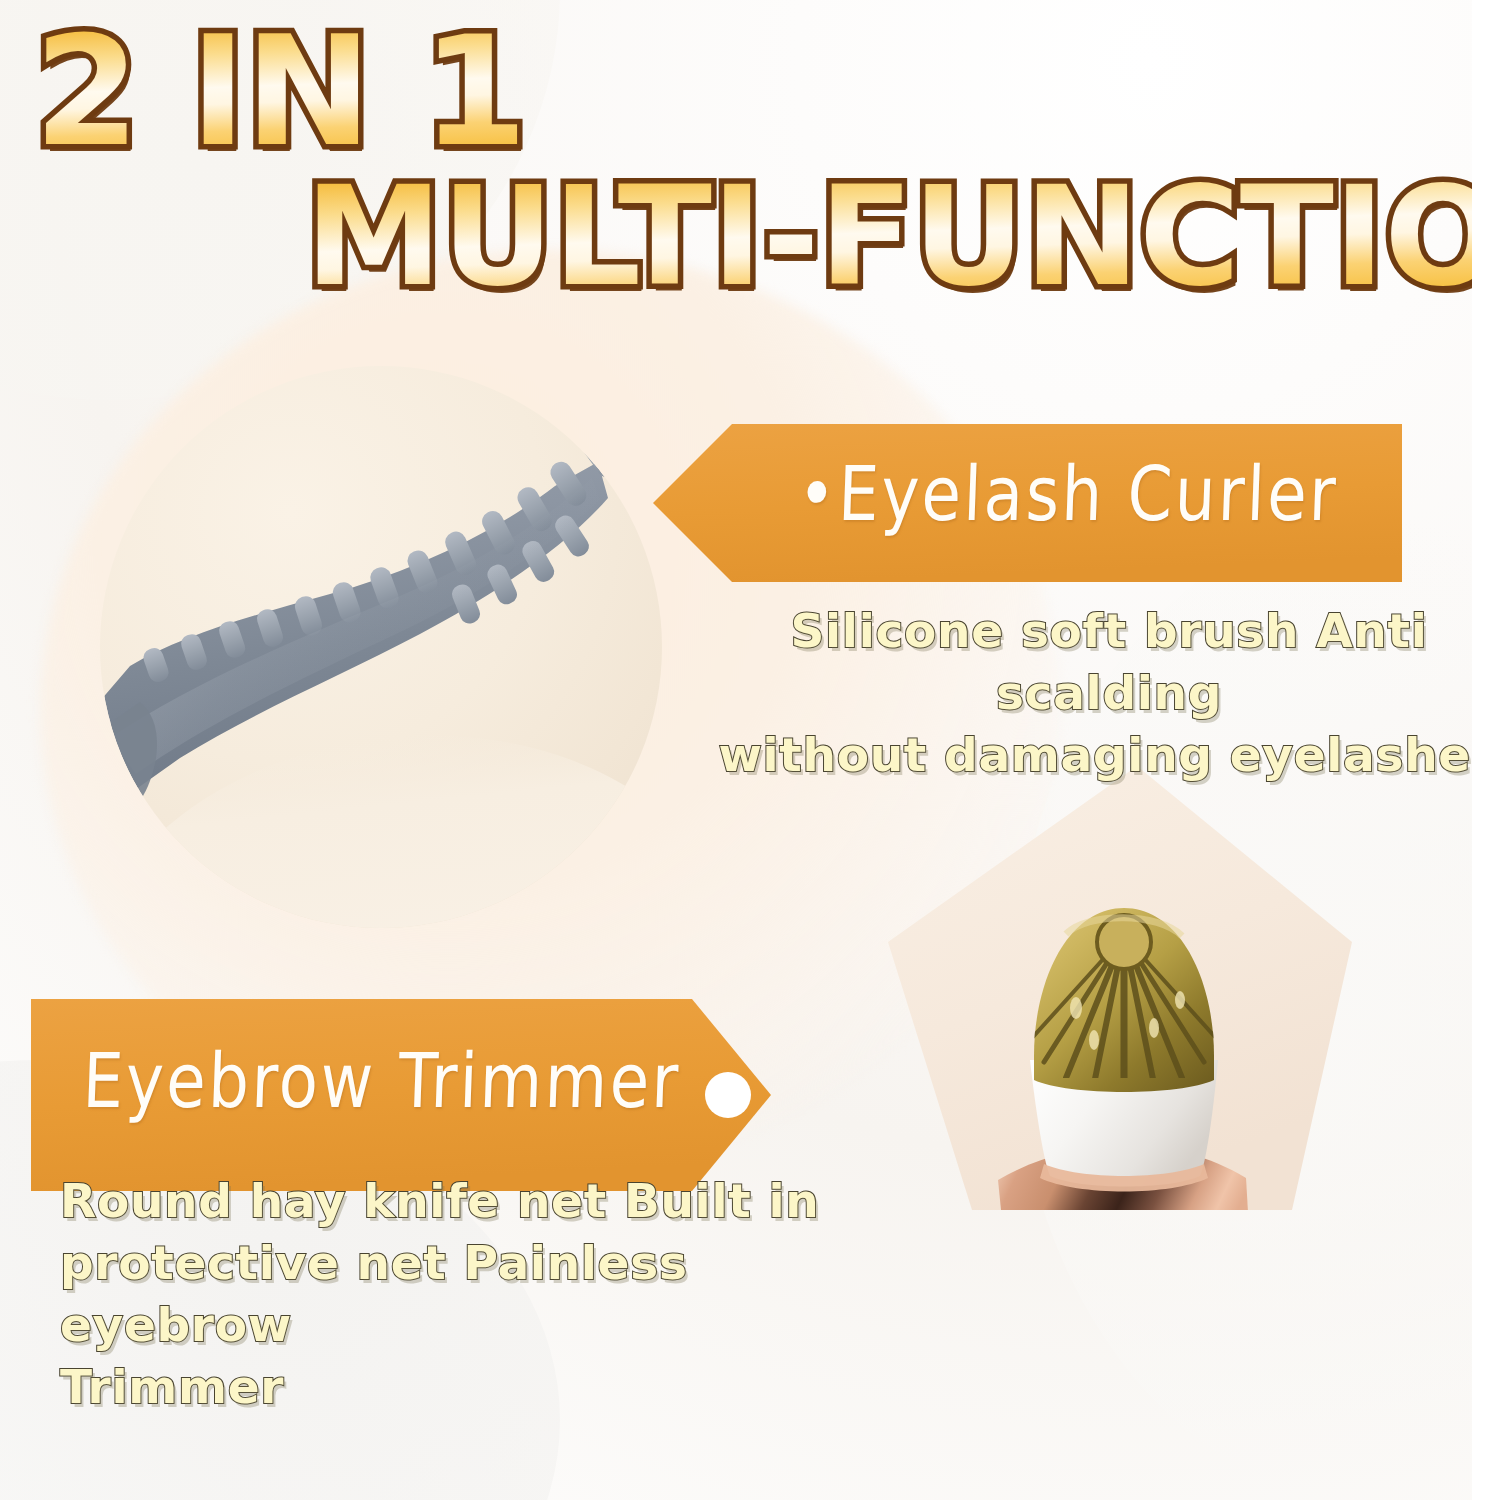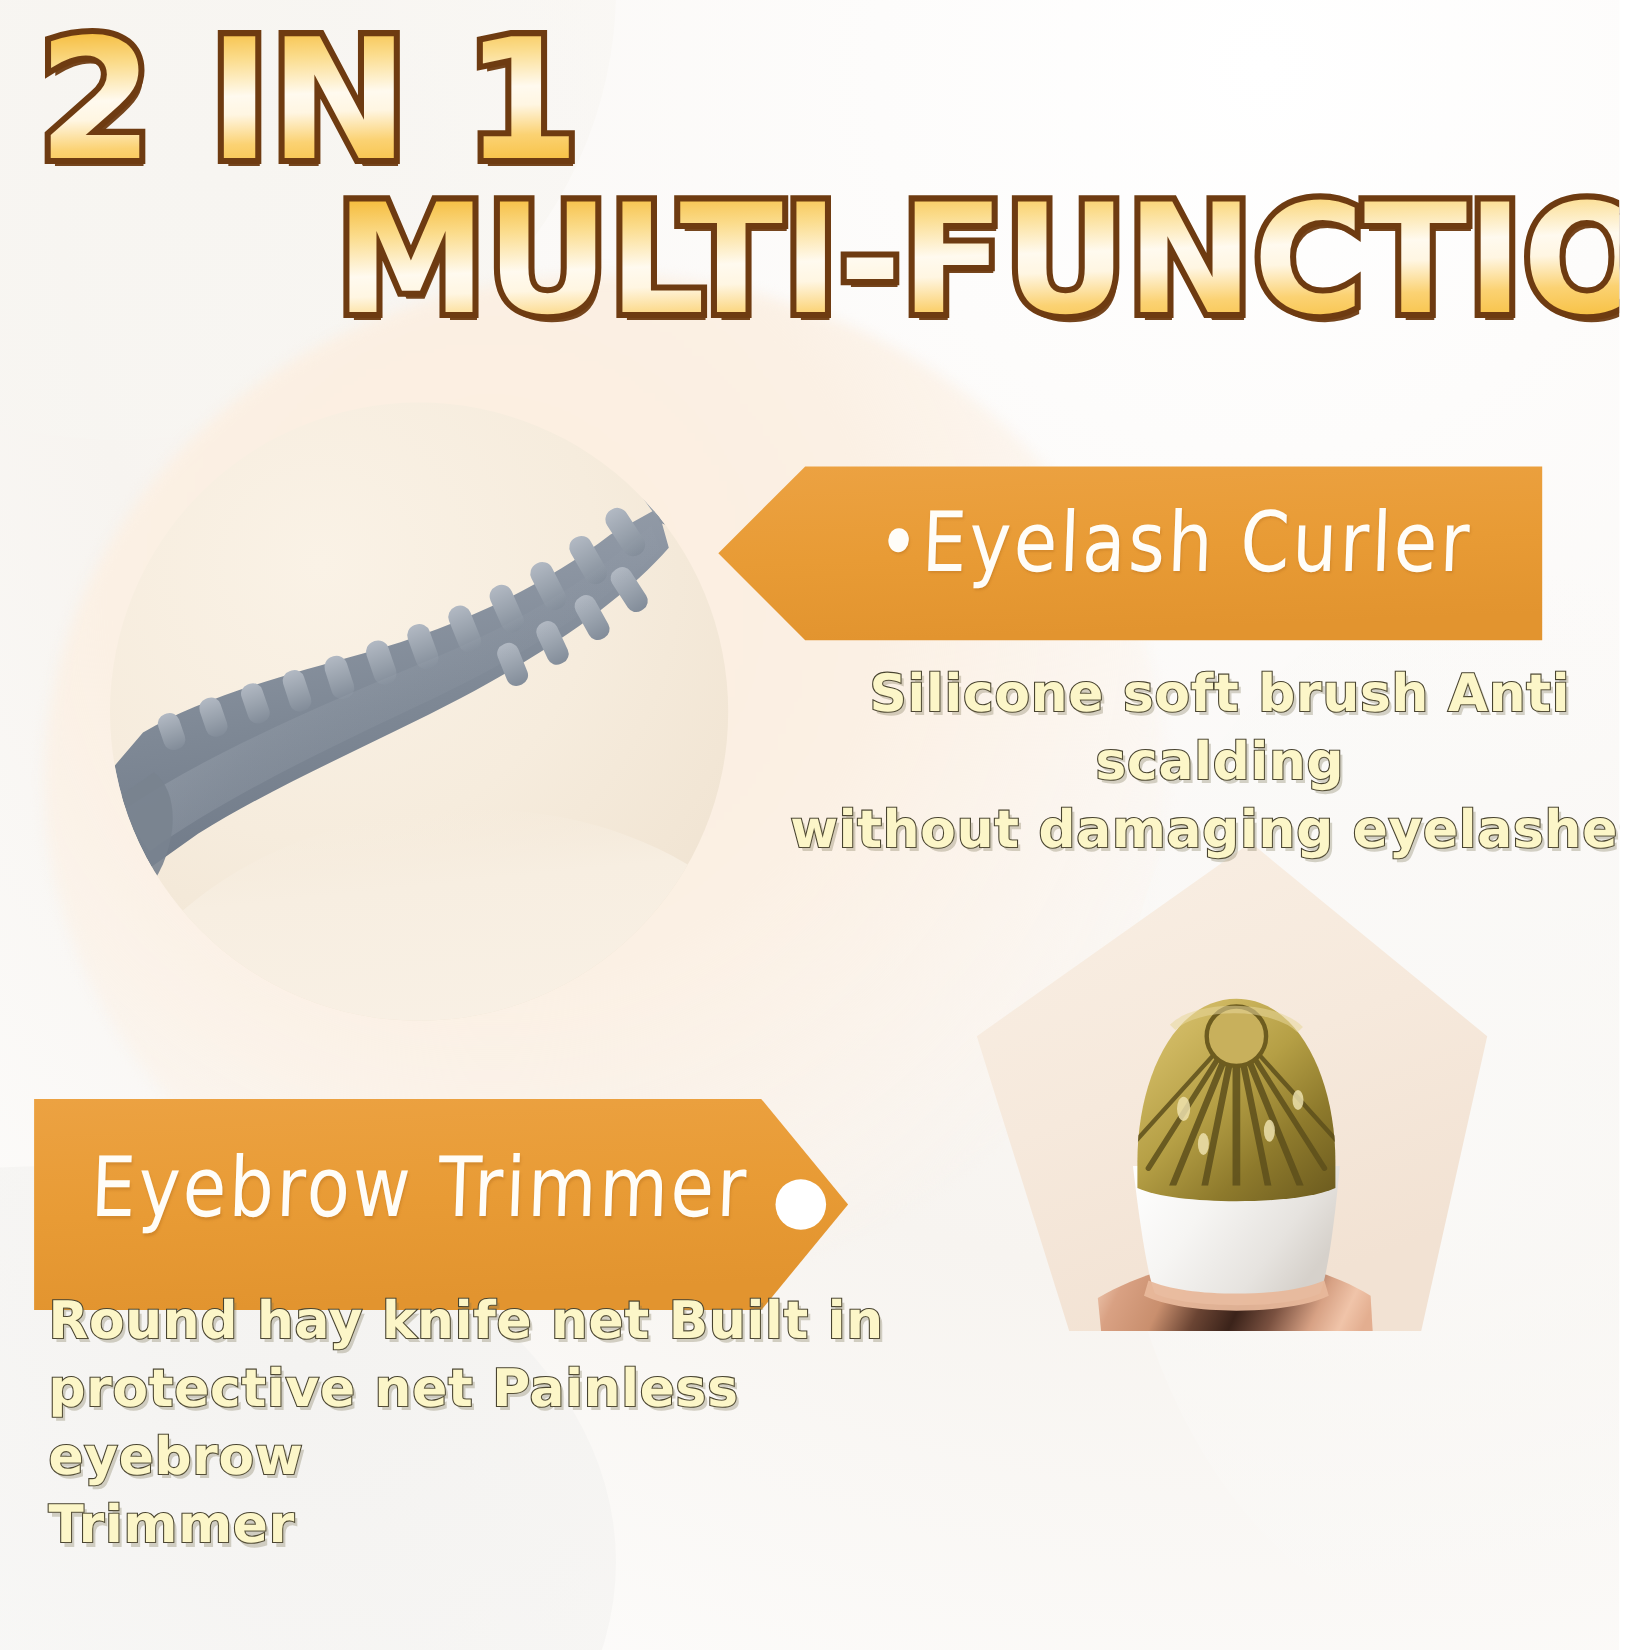"Round hay knife net Built" #desc-eyebrow { left: 44px -> 60px }
